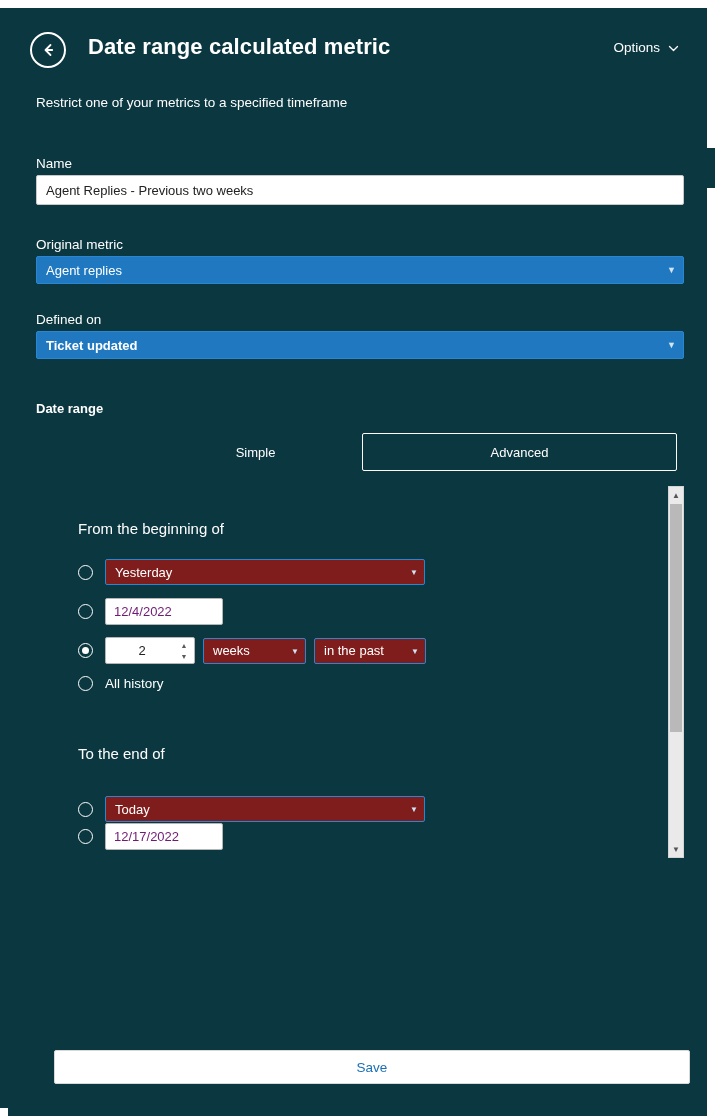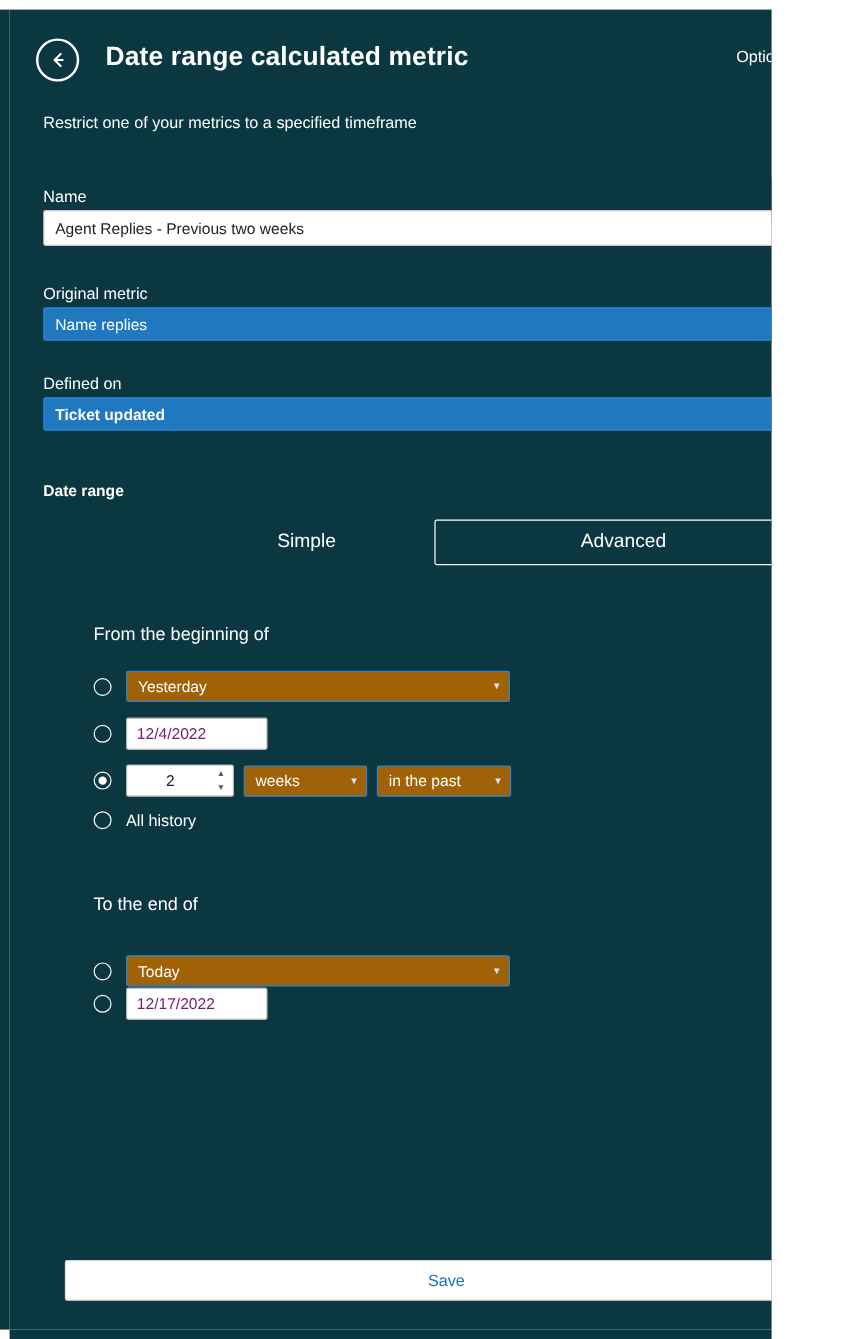"Date range calculated metric" #app { width: 643px -> 715px }
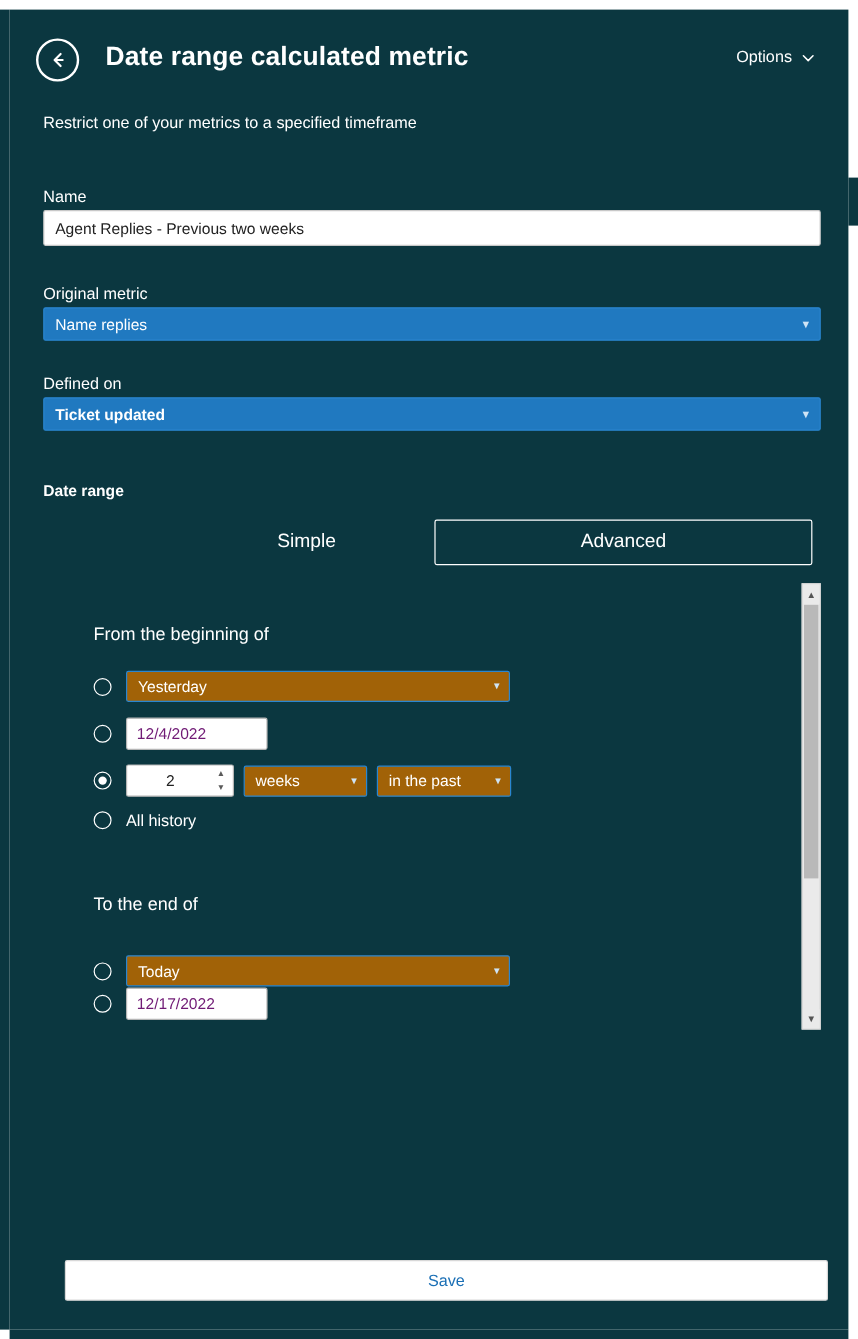"Name replies" span { text: Name -> Agent }
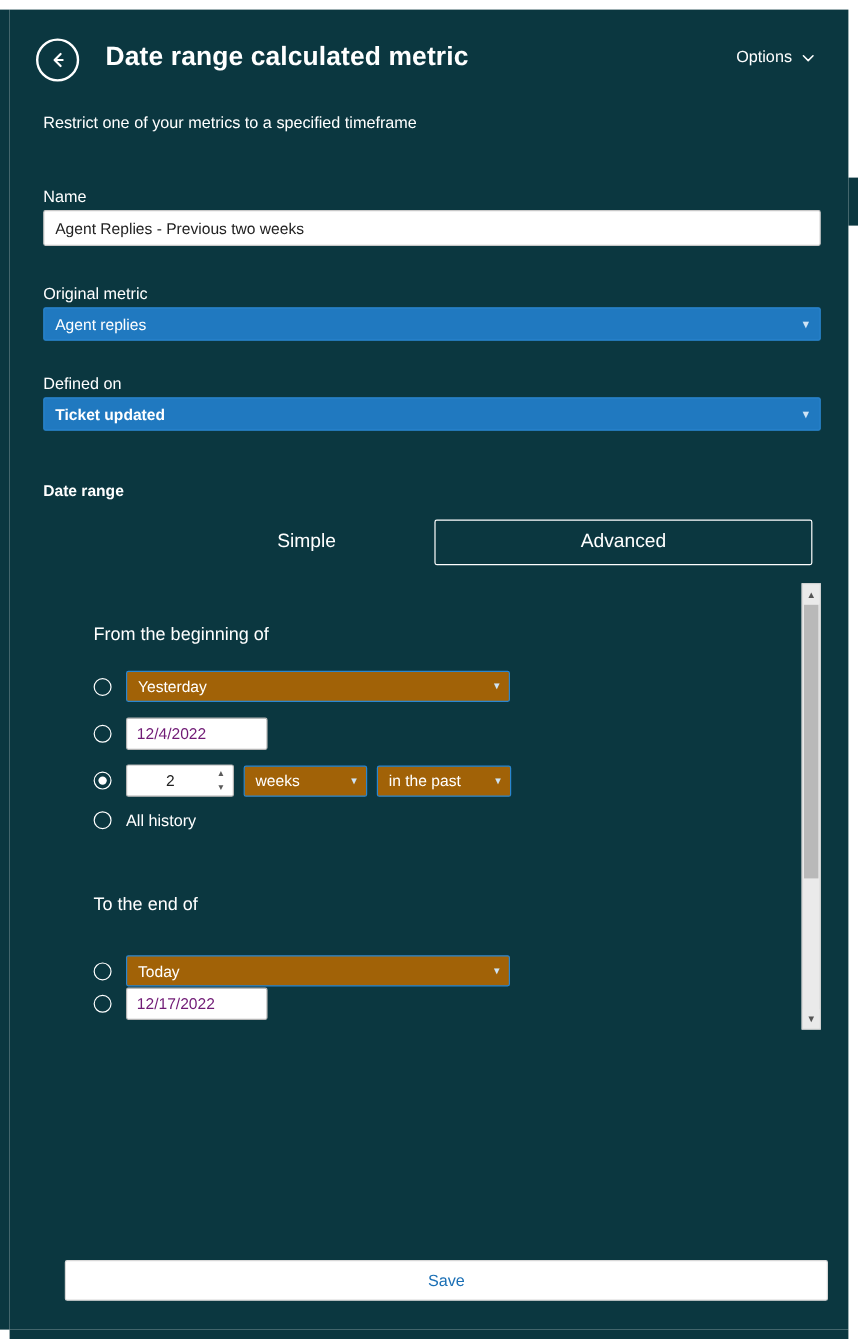"Simple" .seg { font-size: 16px -> 13px }
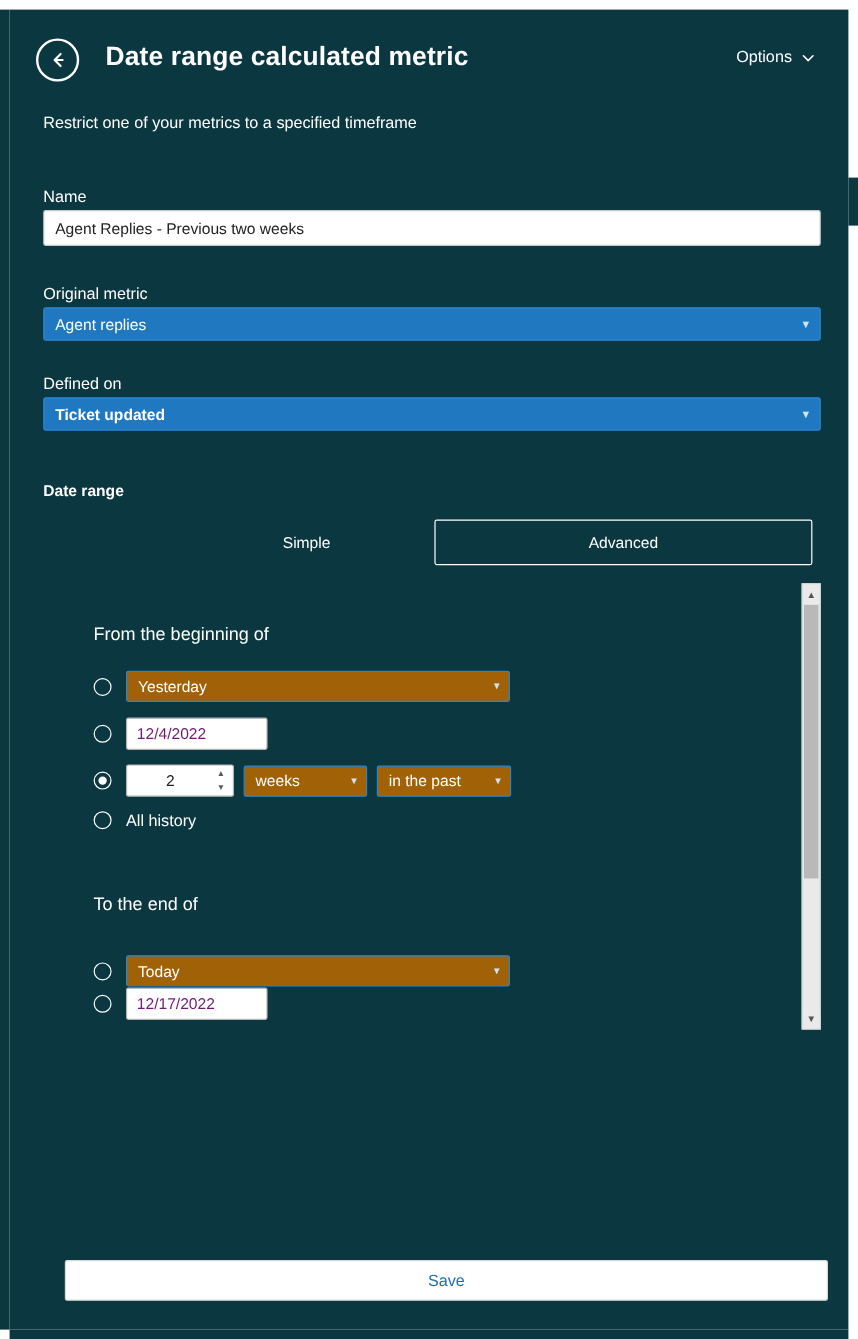"Yesterday" .sel-sm { background: #a16207 -> #7f1d1d }
